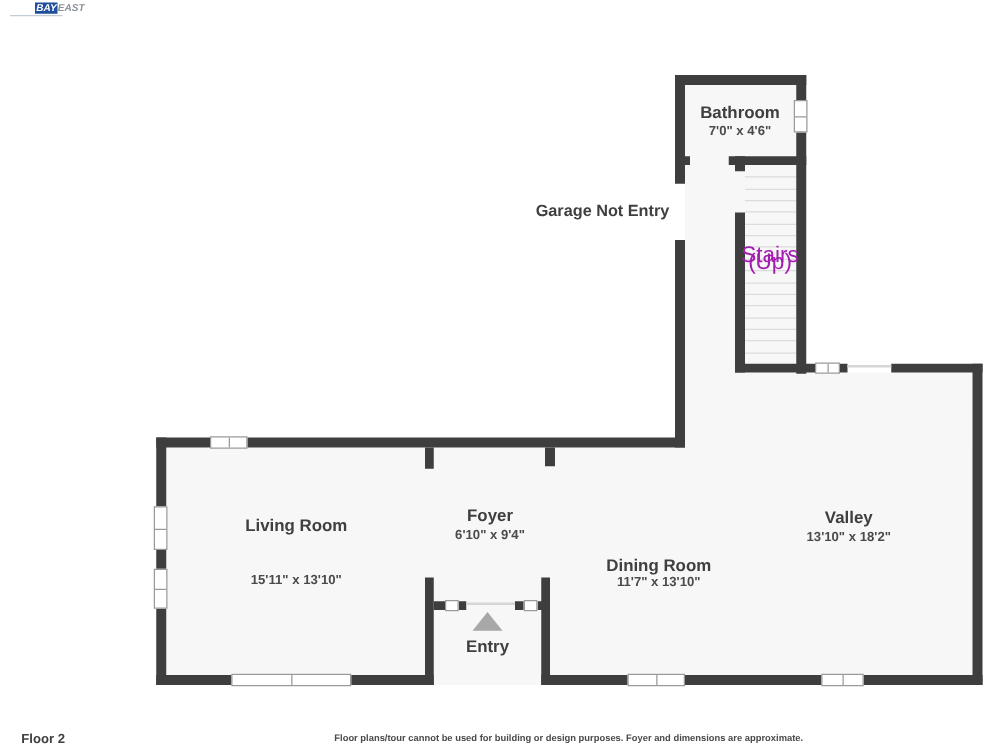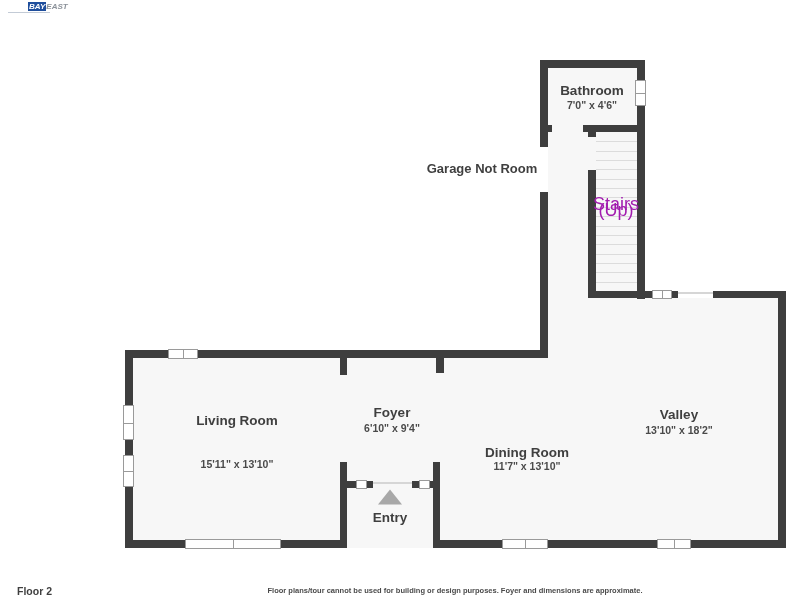"Garage Not Room" div.lbl { text: Room -> Entry }
